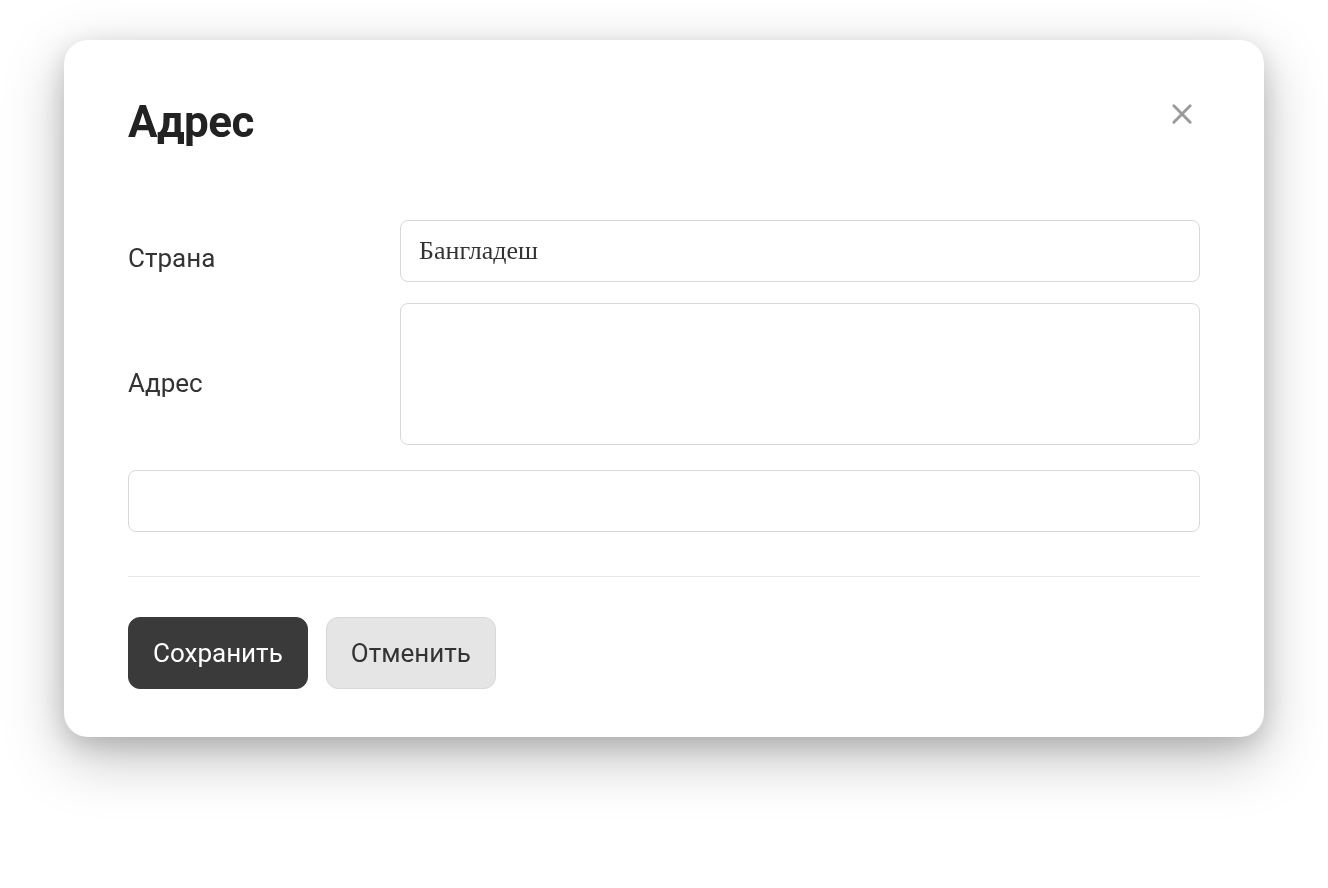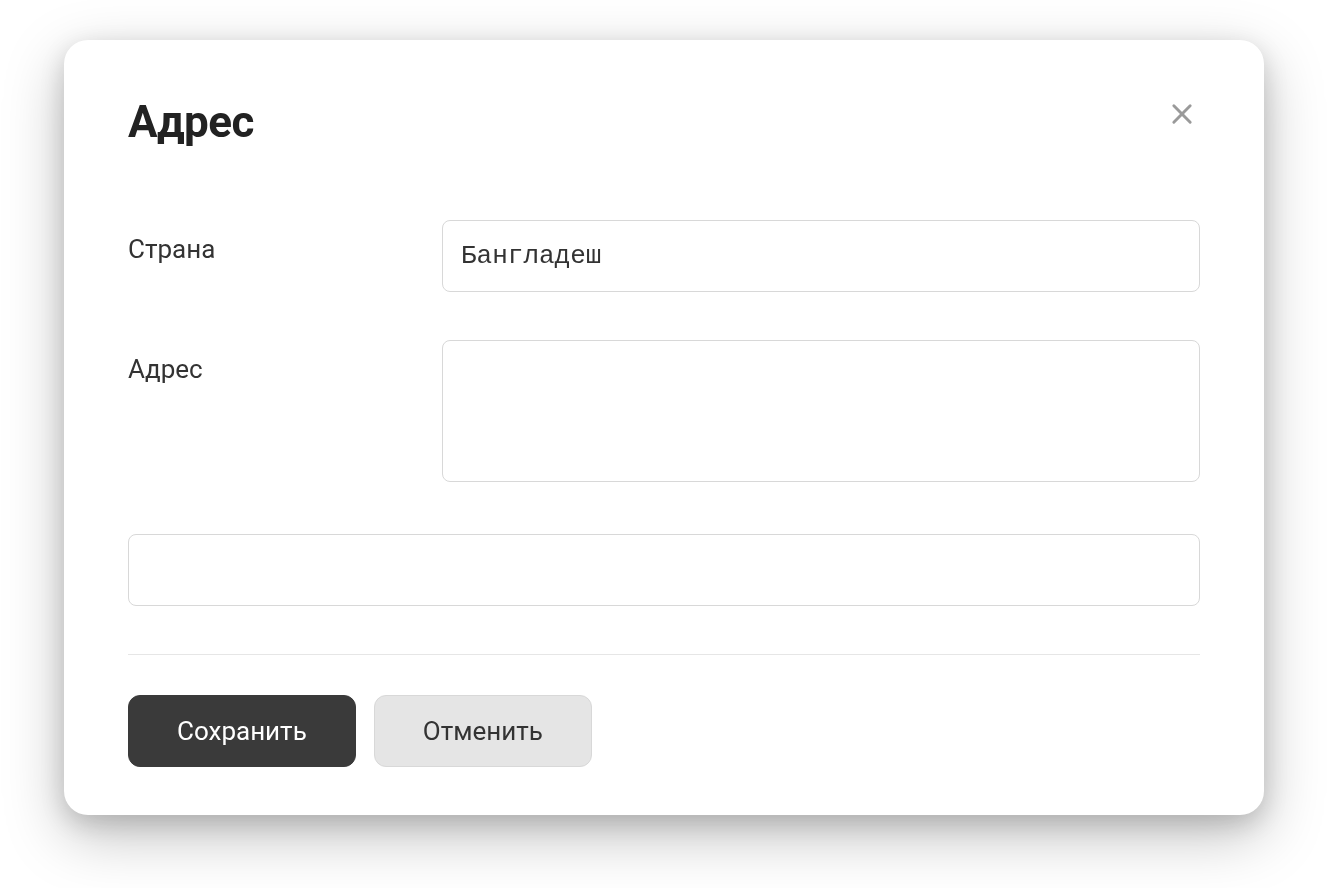"Страна" .form-row { align-items: flex-start -> center; gap: 42px -> none; margin-bottom: 48px -> 21px }
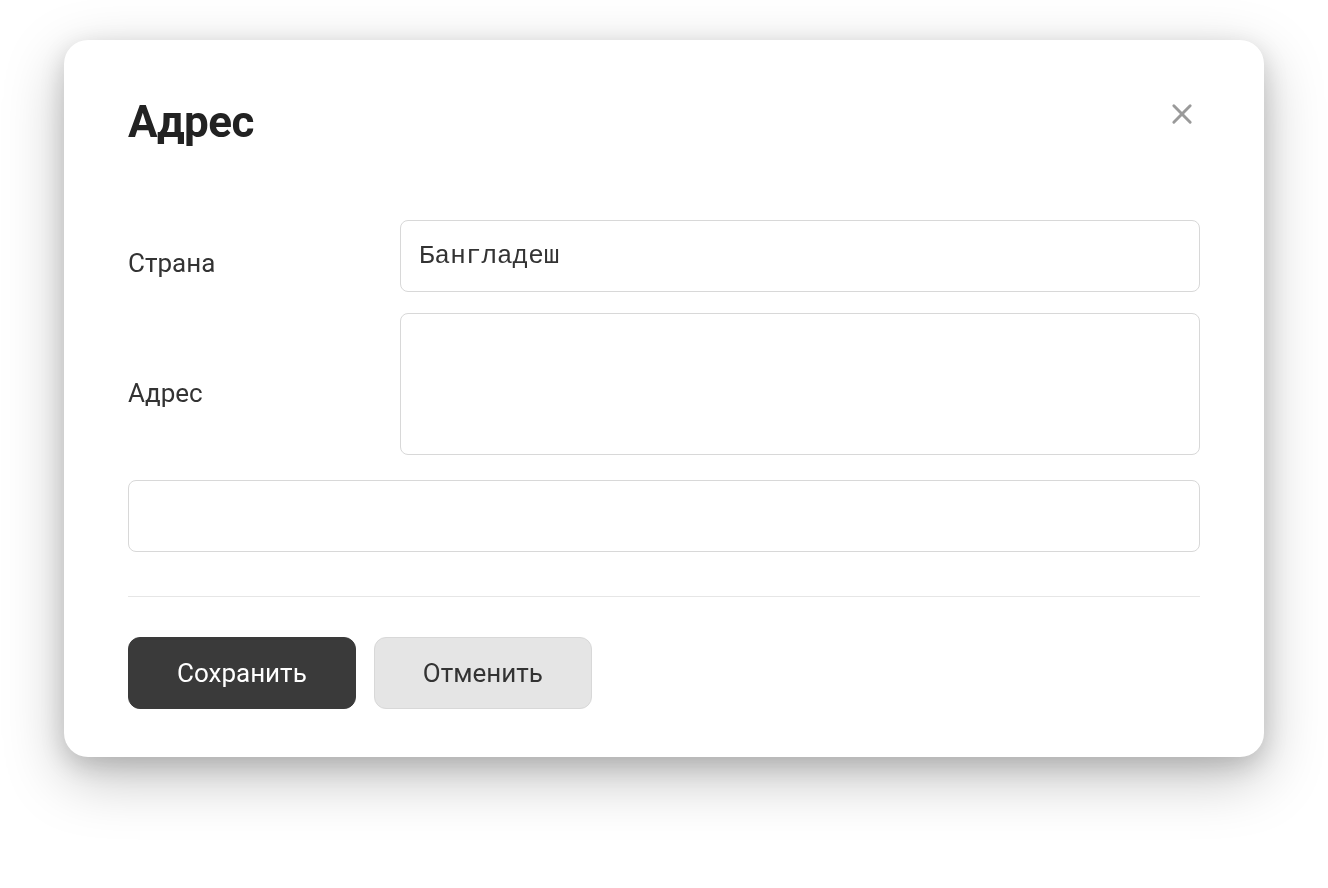"Бангладеш" .text-input { font-family: Liberation Mono, monospace -> Liberation Serif, serif; height: 72px -> 62px }
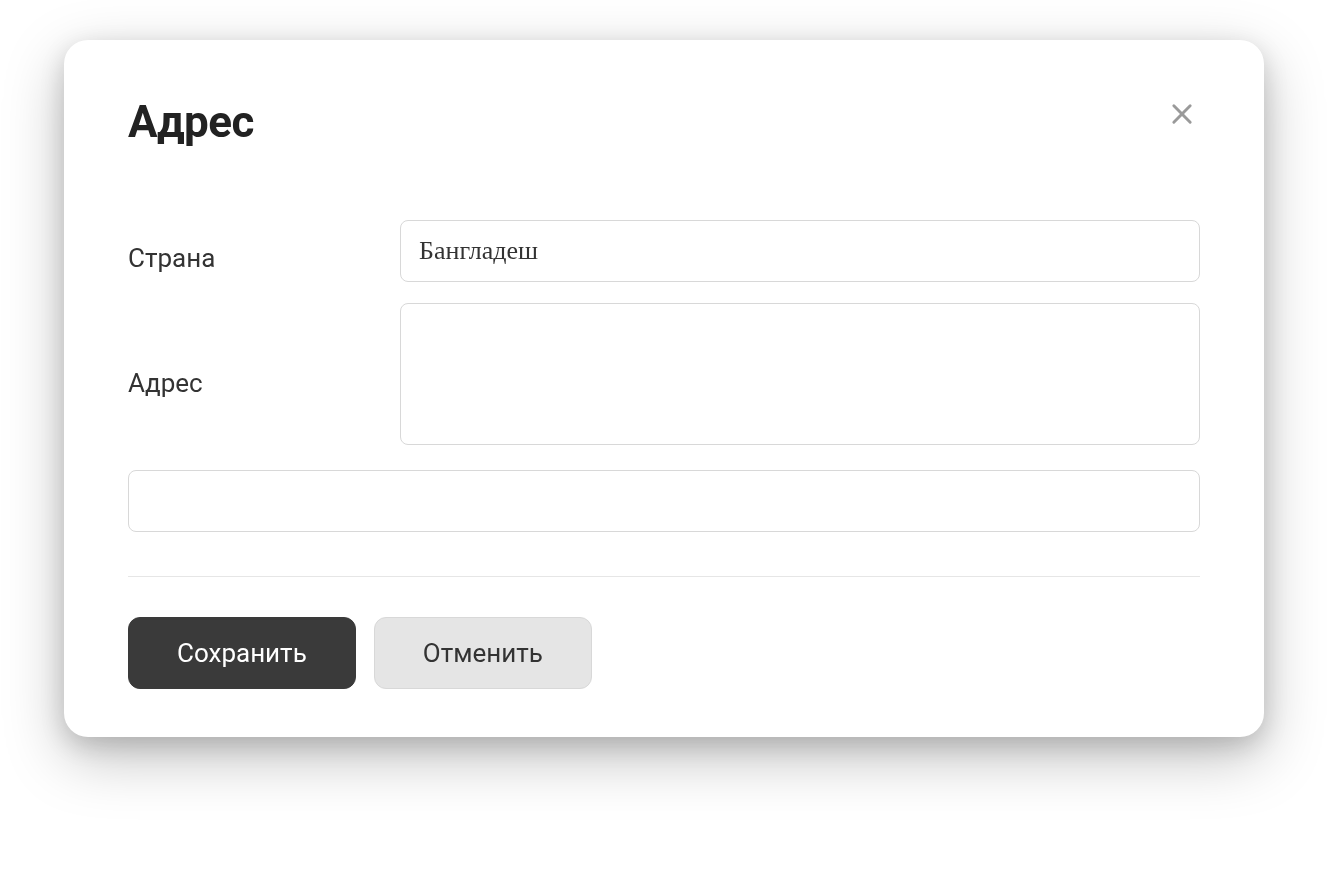"Сохранить" .btn { padding: 20px 48px -> 20px 24px }
